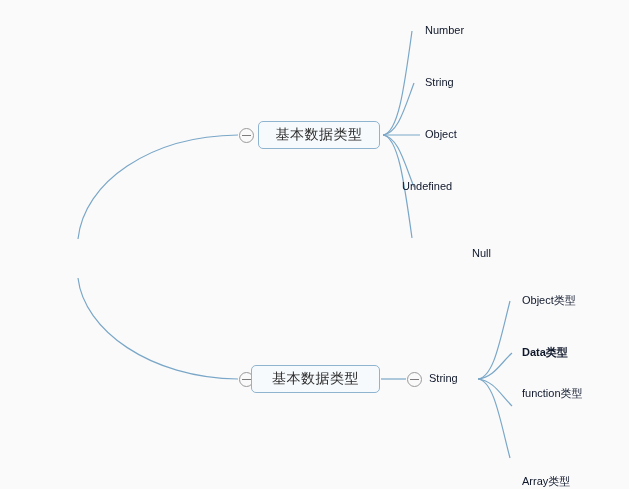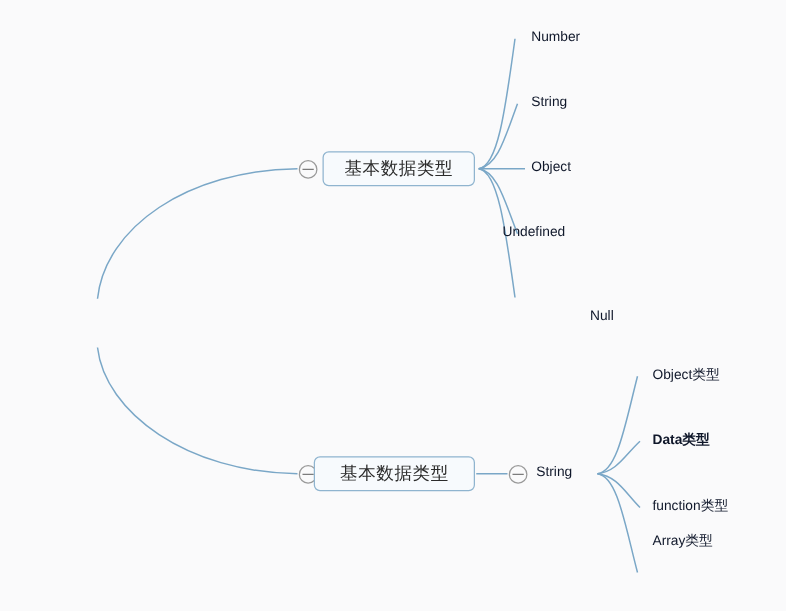"function类型" div.leaf-node { top: 400px -> 388px }
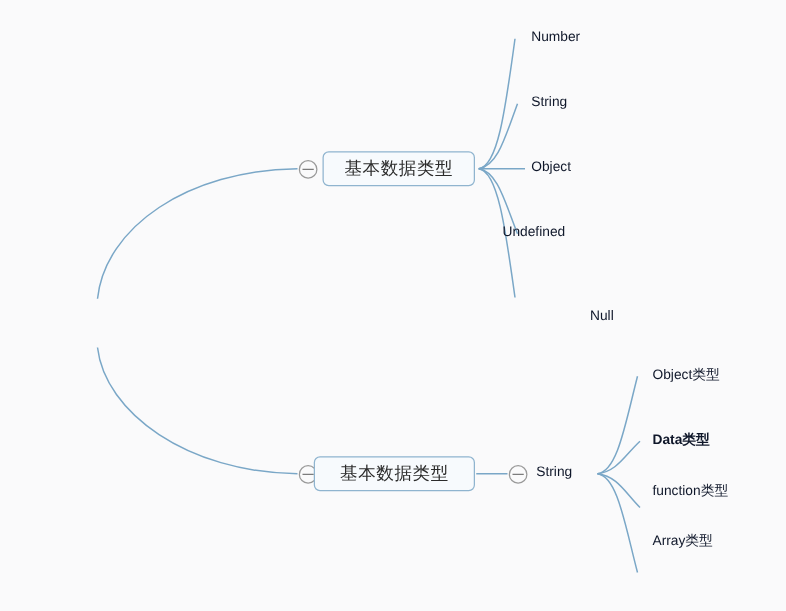"Array类型" div.leaf-node { top: 428px -> 476px }
